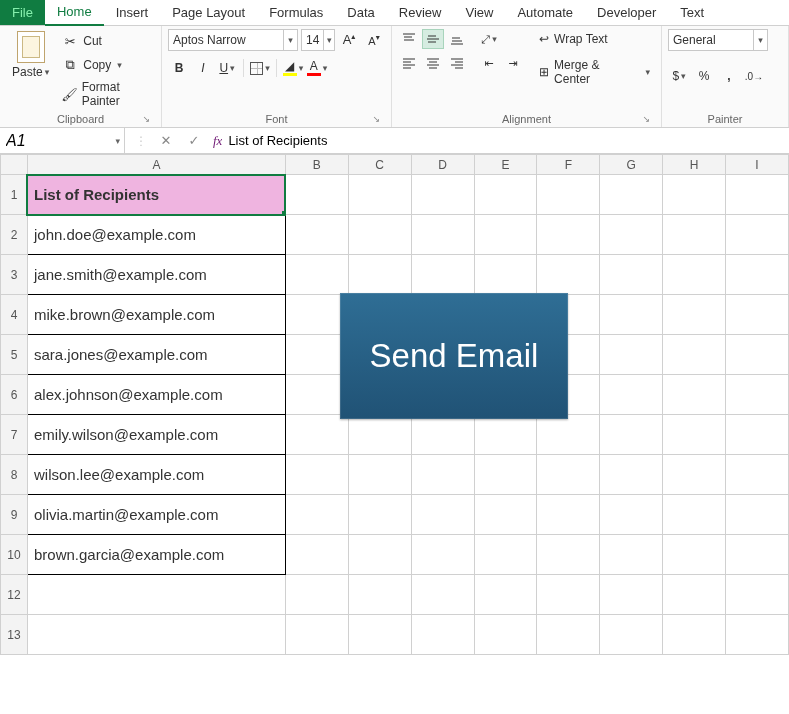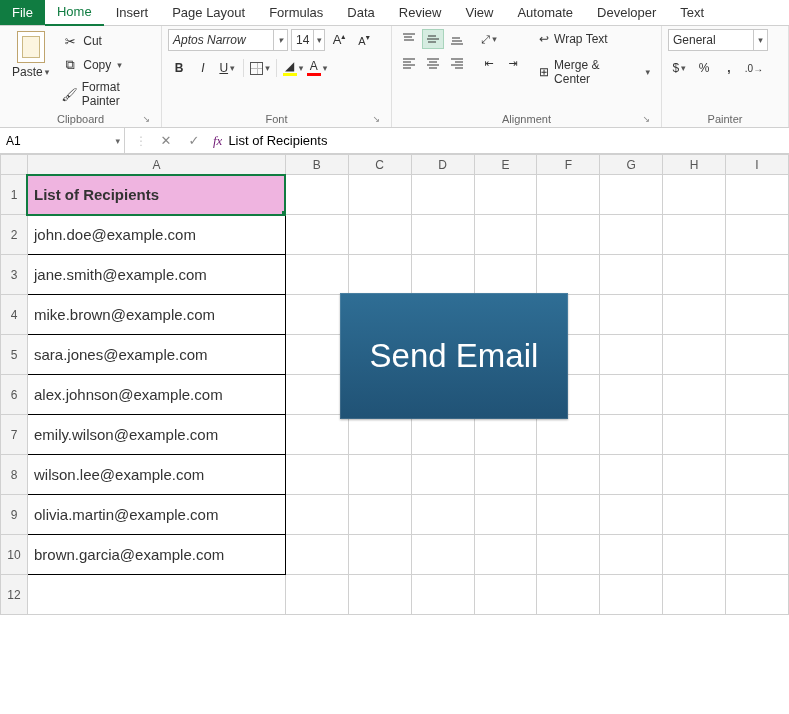"File" .tab.file { color: #ffffff -> #86efac }
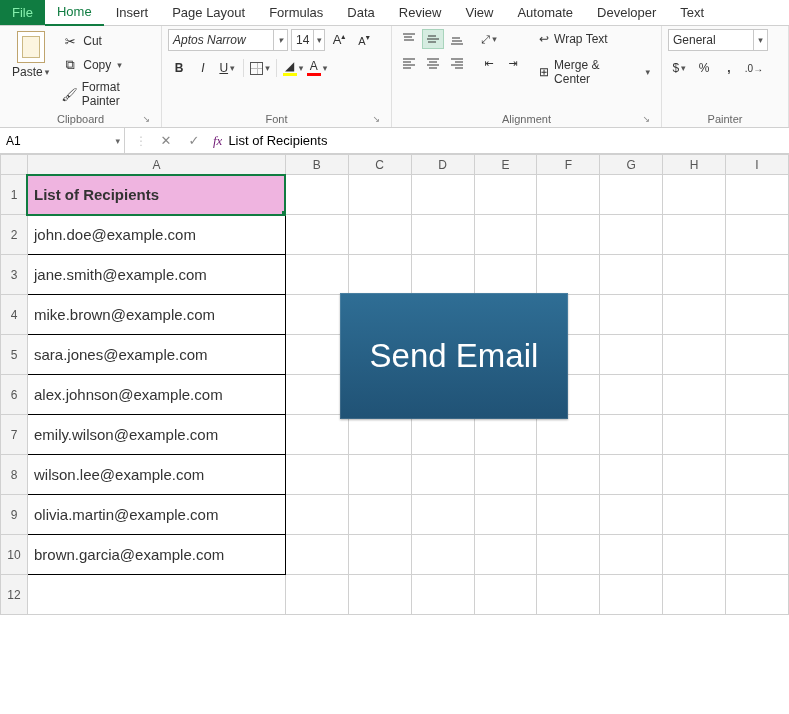"Aptos Narrow" .font-name { font-style: italic -> none; width: 120px -> 130px }
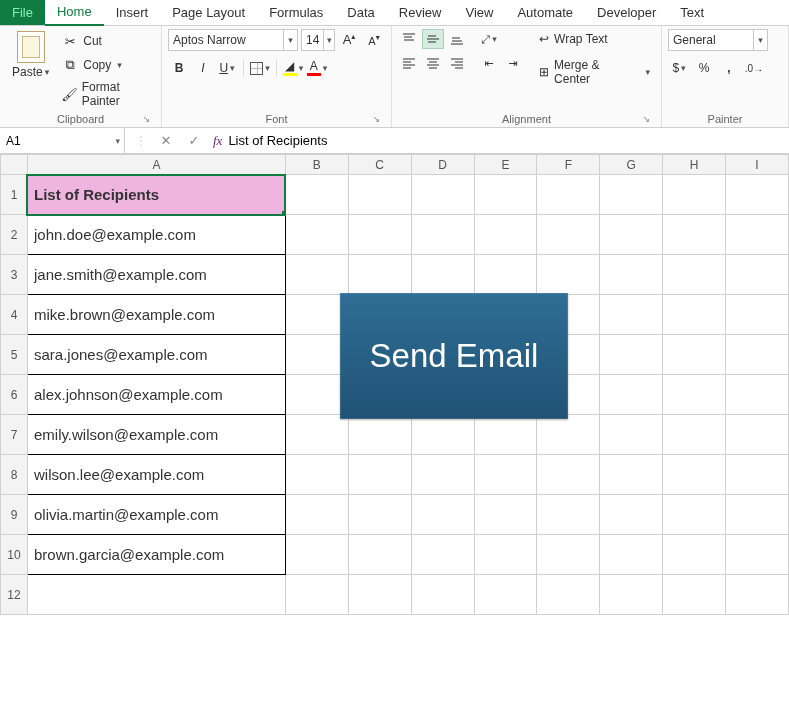"General" .num-col { gap: 6px -> 14px }
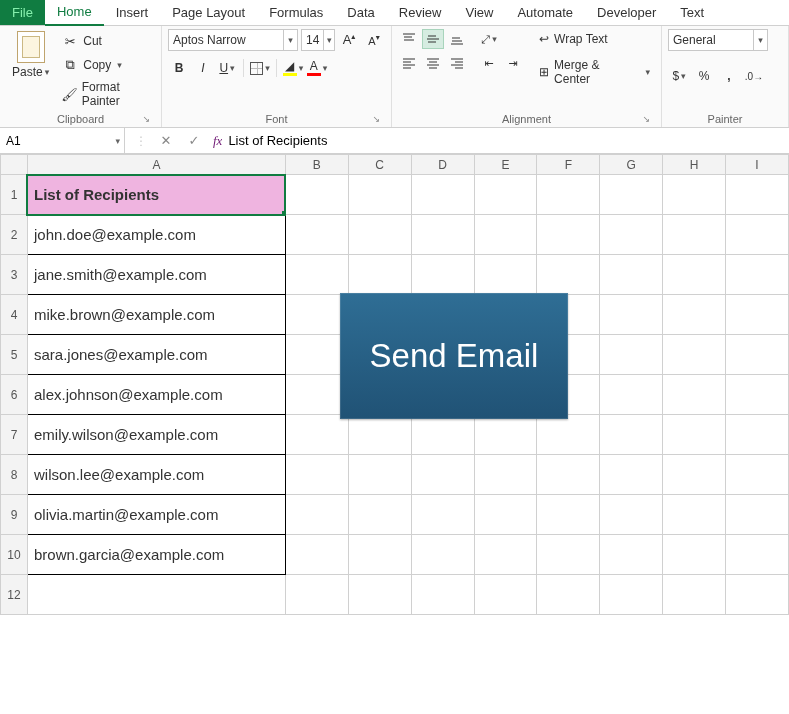"A1" .name-box input { font-size: 12px -> 16px; font-style: none -> italic }
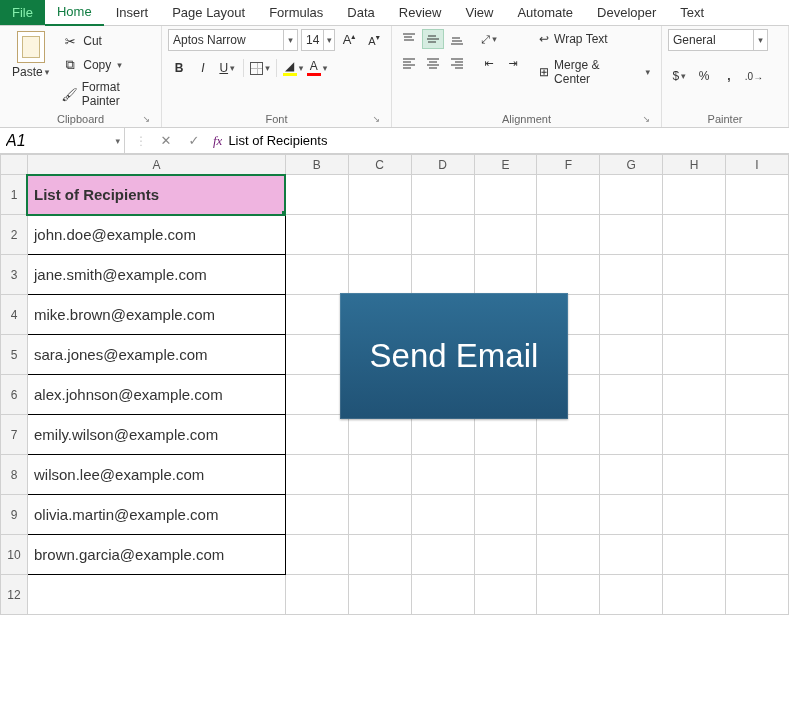"13" tr.r13 { html: none -> <tr> <th>13</th> <td></td> <td></td> <td></td> <td></td> <td></td> <td></td> <td></td> <td></td> <td></td> </tr> }
